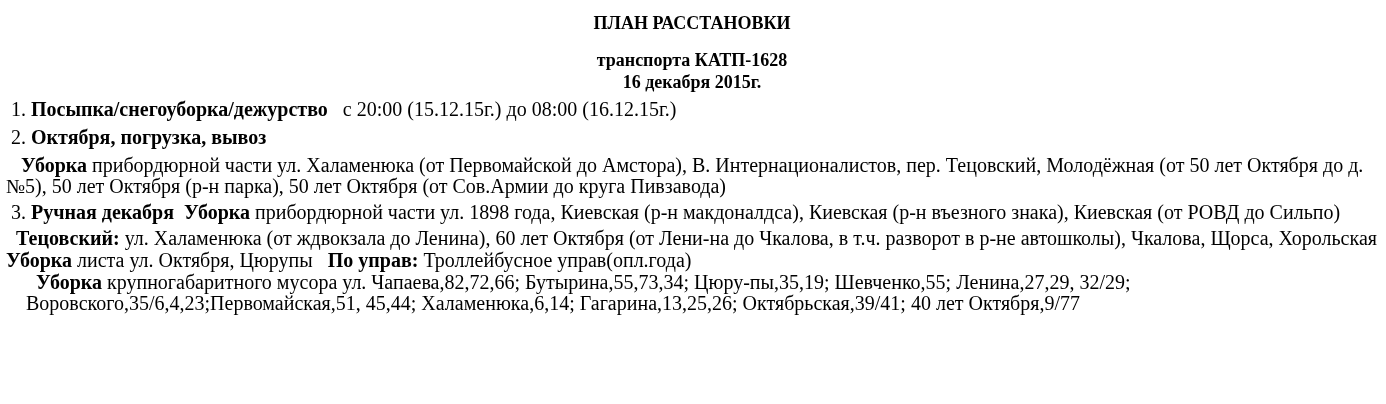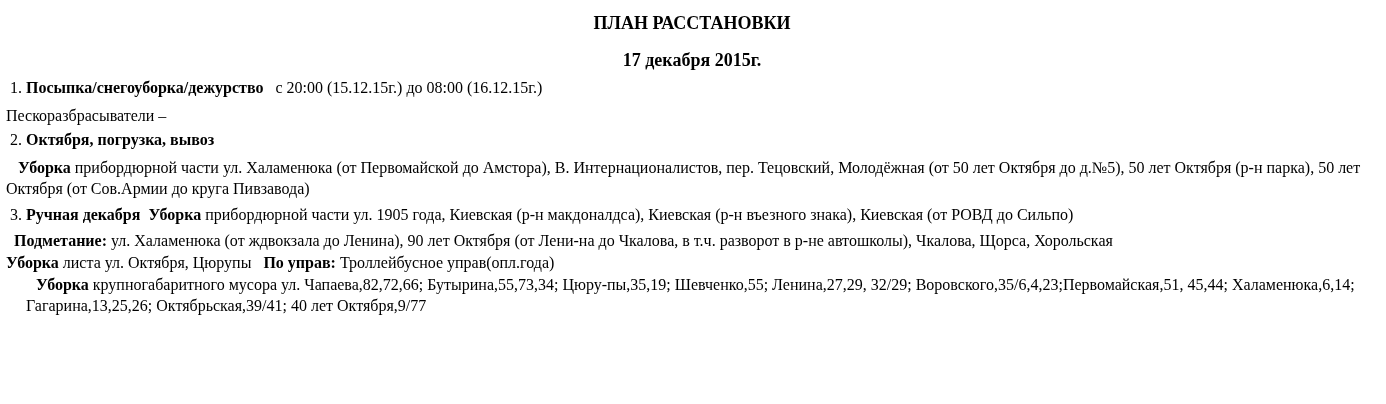"транспорта КАТП-1628" div.title-sub { html: none -> <div>транспорта КАТП-1628</div> }
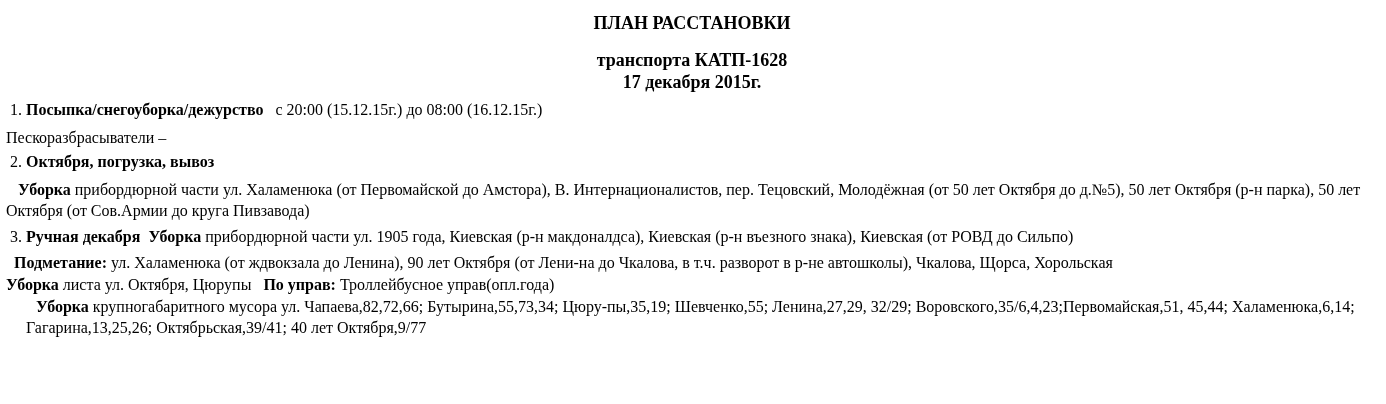"17 декабря 2015г." div.title-date { text: 17 -> 16 }
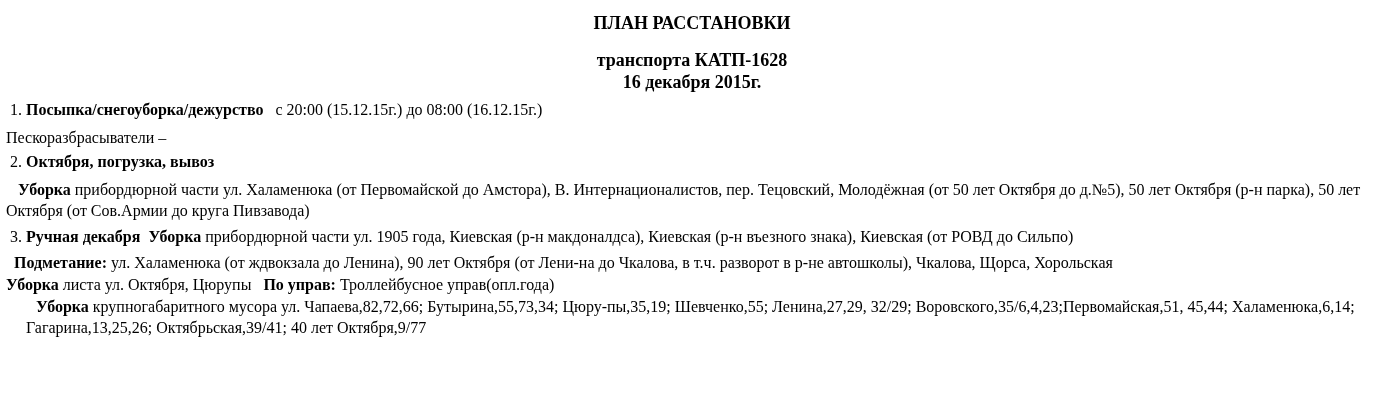"1. Посыпка/снегоуборка/дежурство с 20:00" .para { font-size: 16px -> 20px }
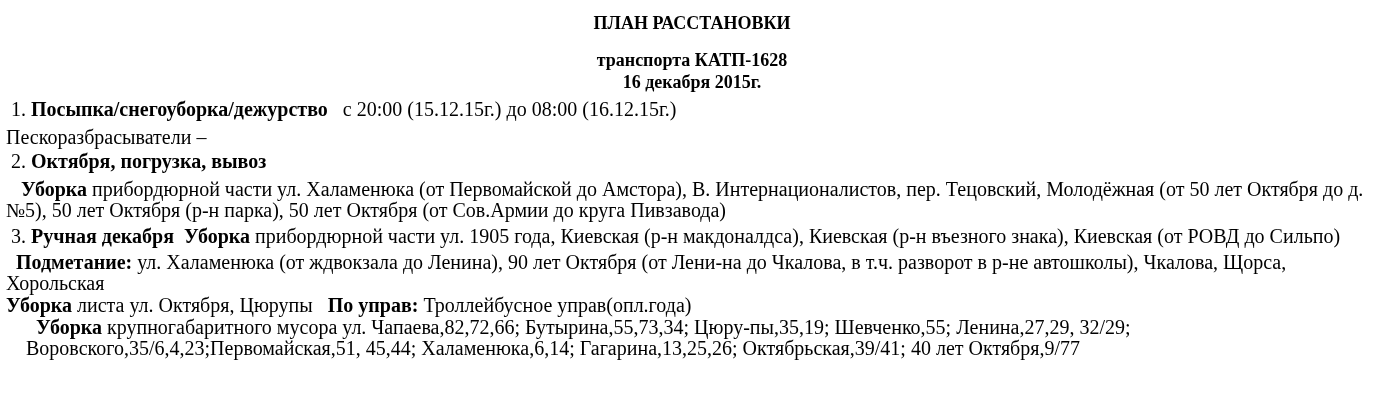"Пескоразбрасыватели –" p.para { html: <p><span>Пескоразбрасыватели –</span></p> -> none }
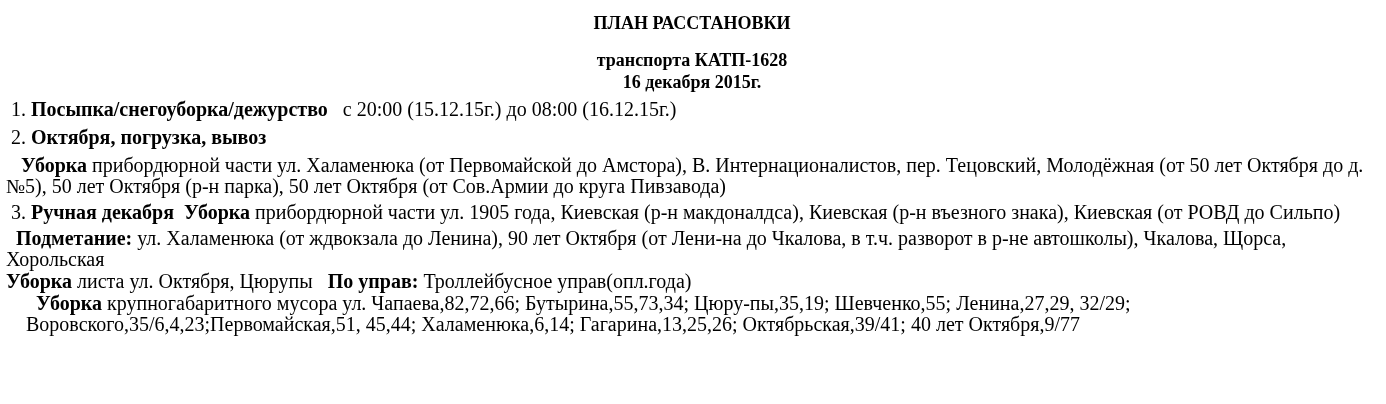"прибордюрной части ул. 1905 года," span { text: 1905 -> 1898 }
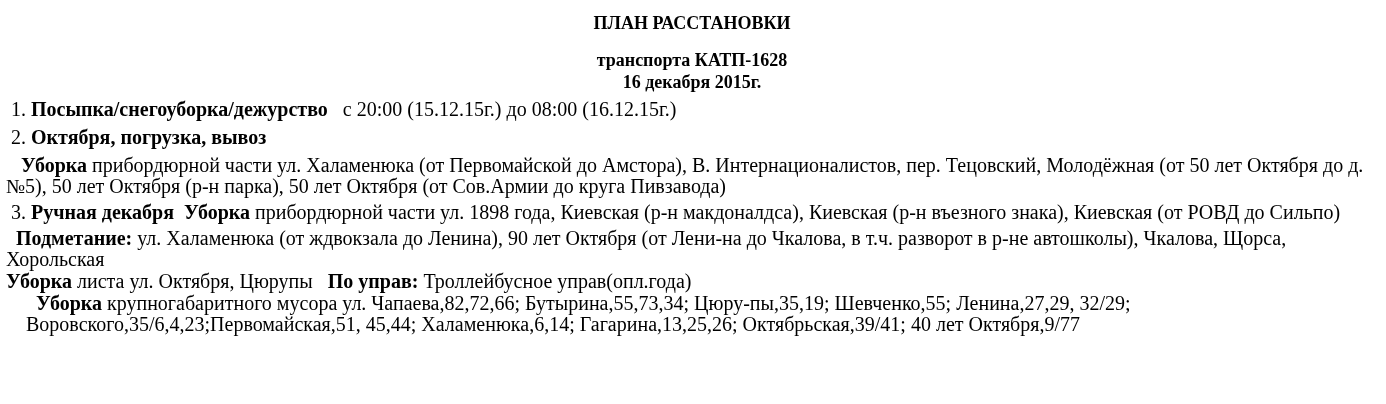"Подметание:" span.b { text: Подметание -> Тецовский }
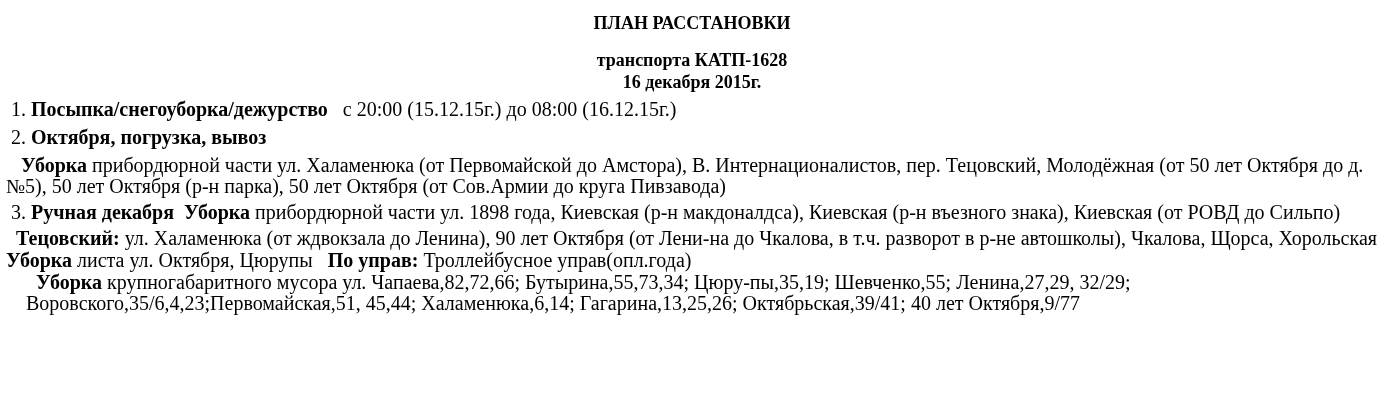"ул. Халаменюка (от ждвокзала до" span { text: 90 -> 60 }
